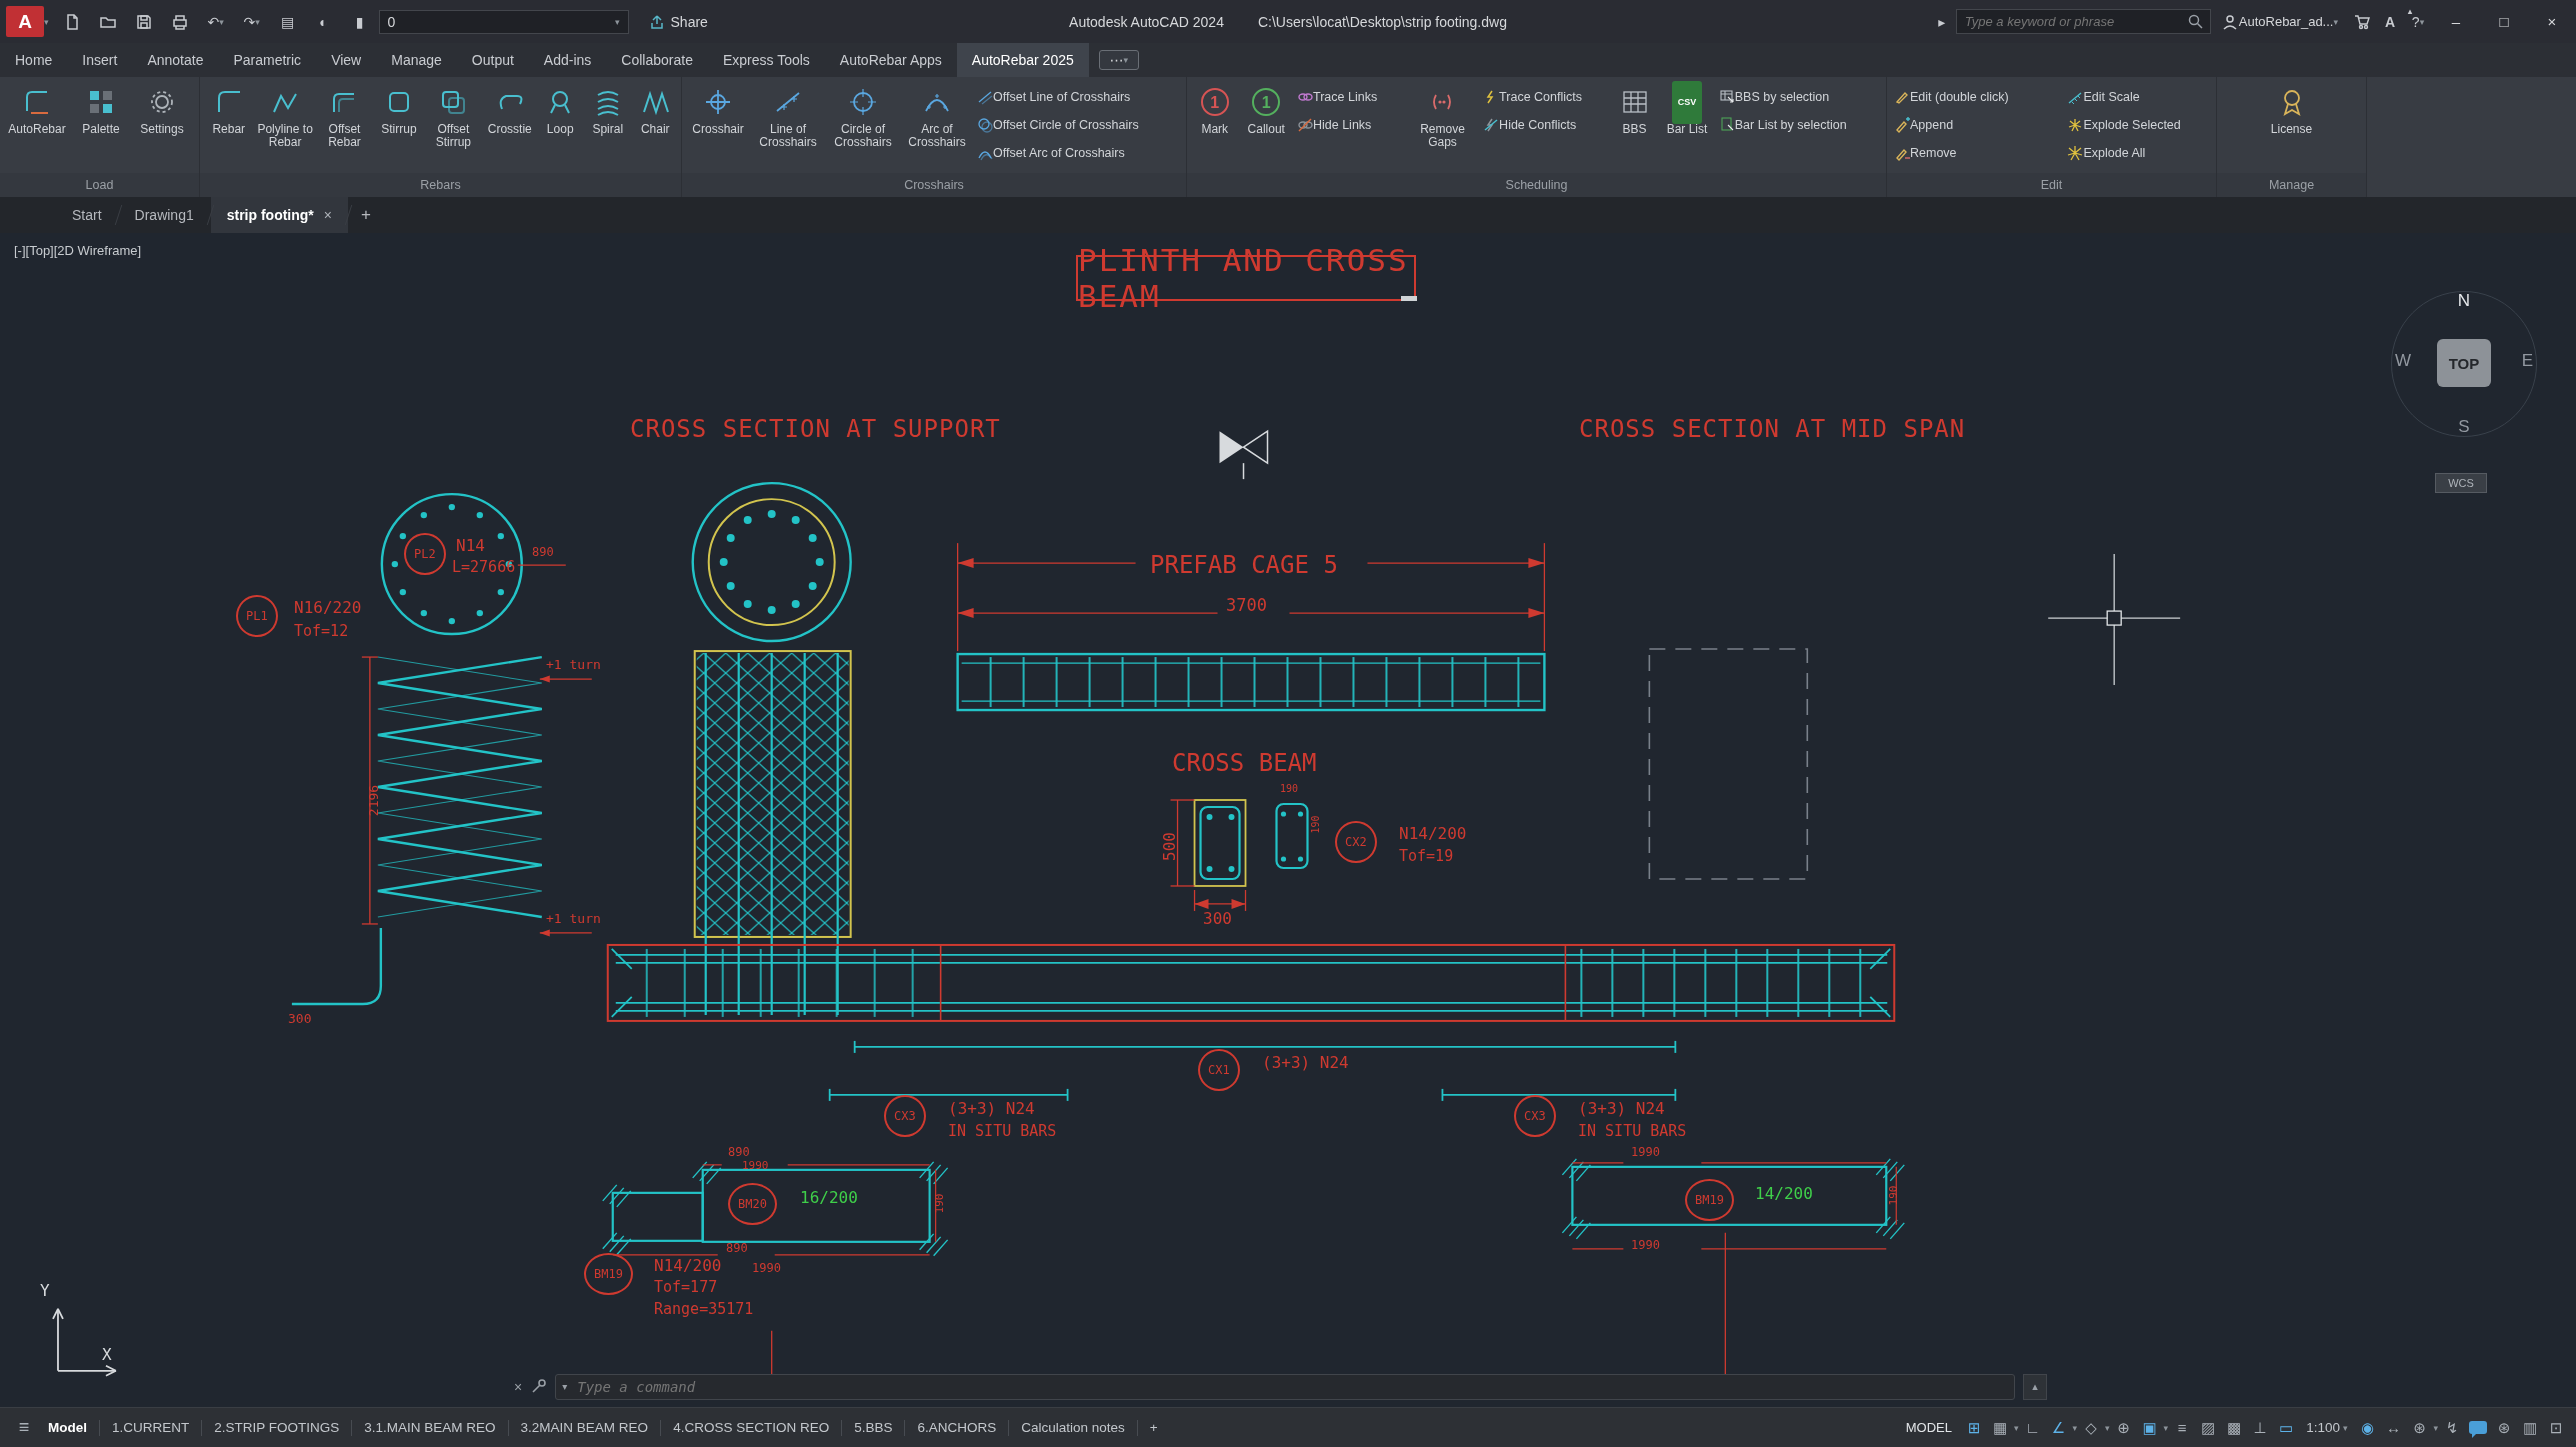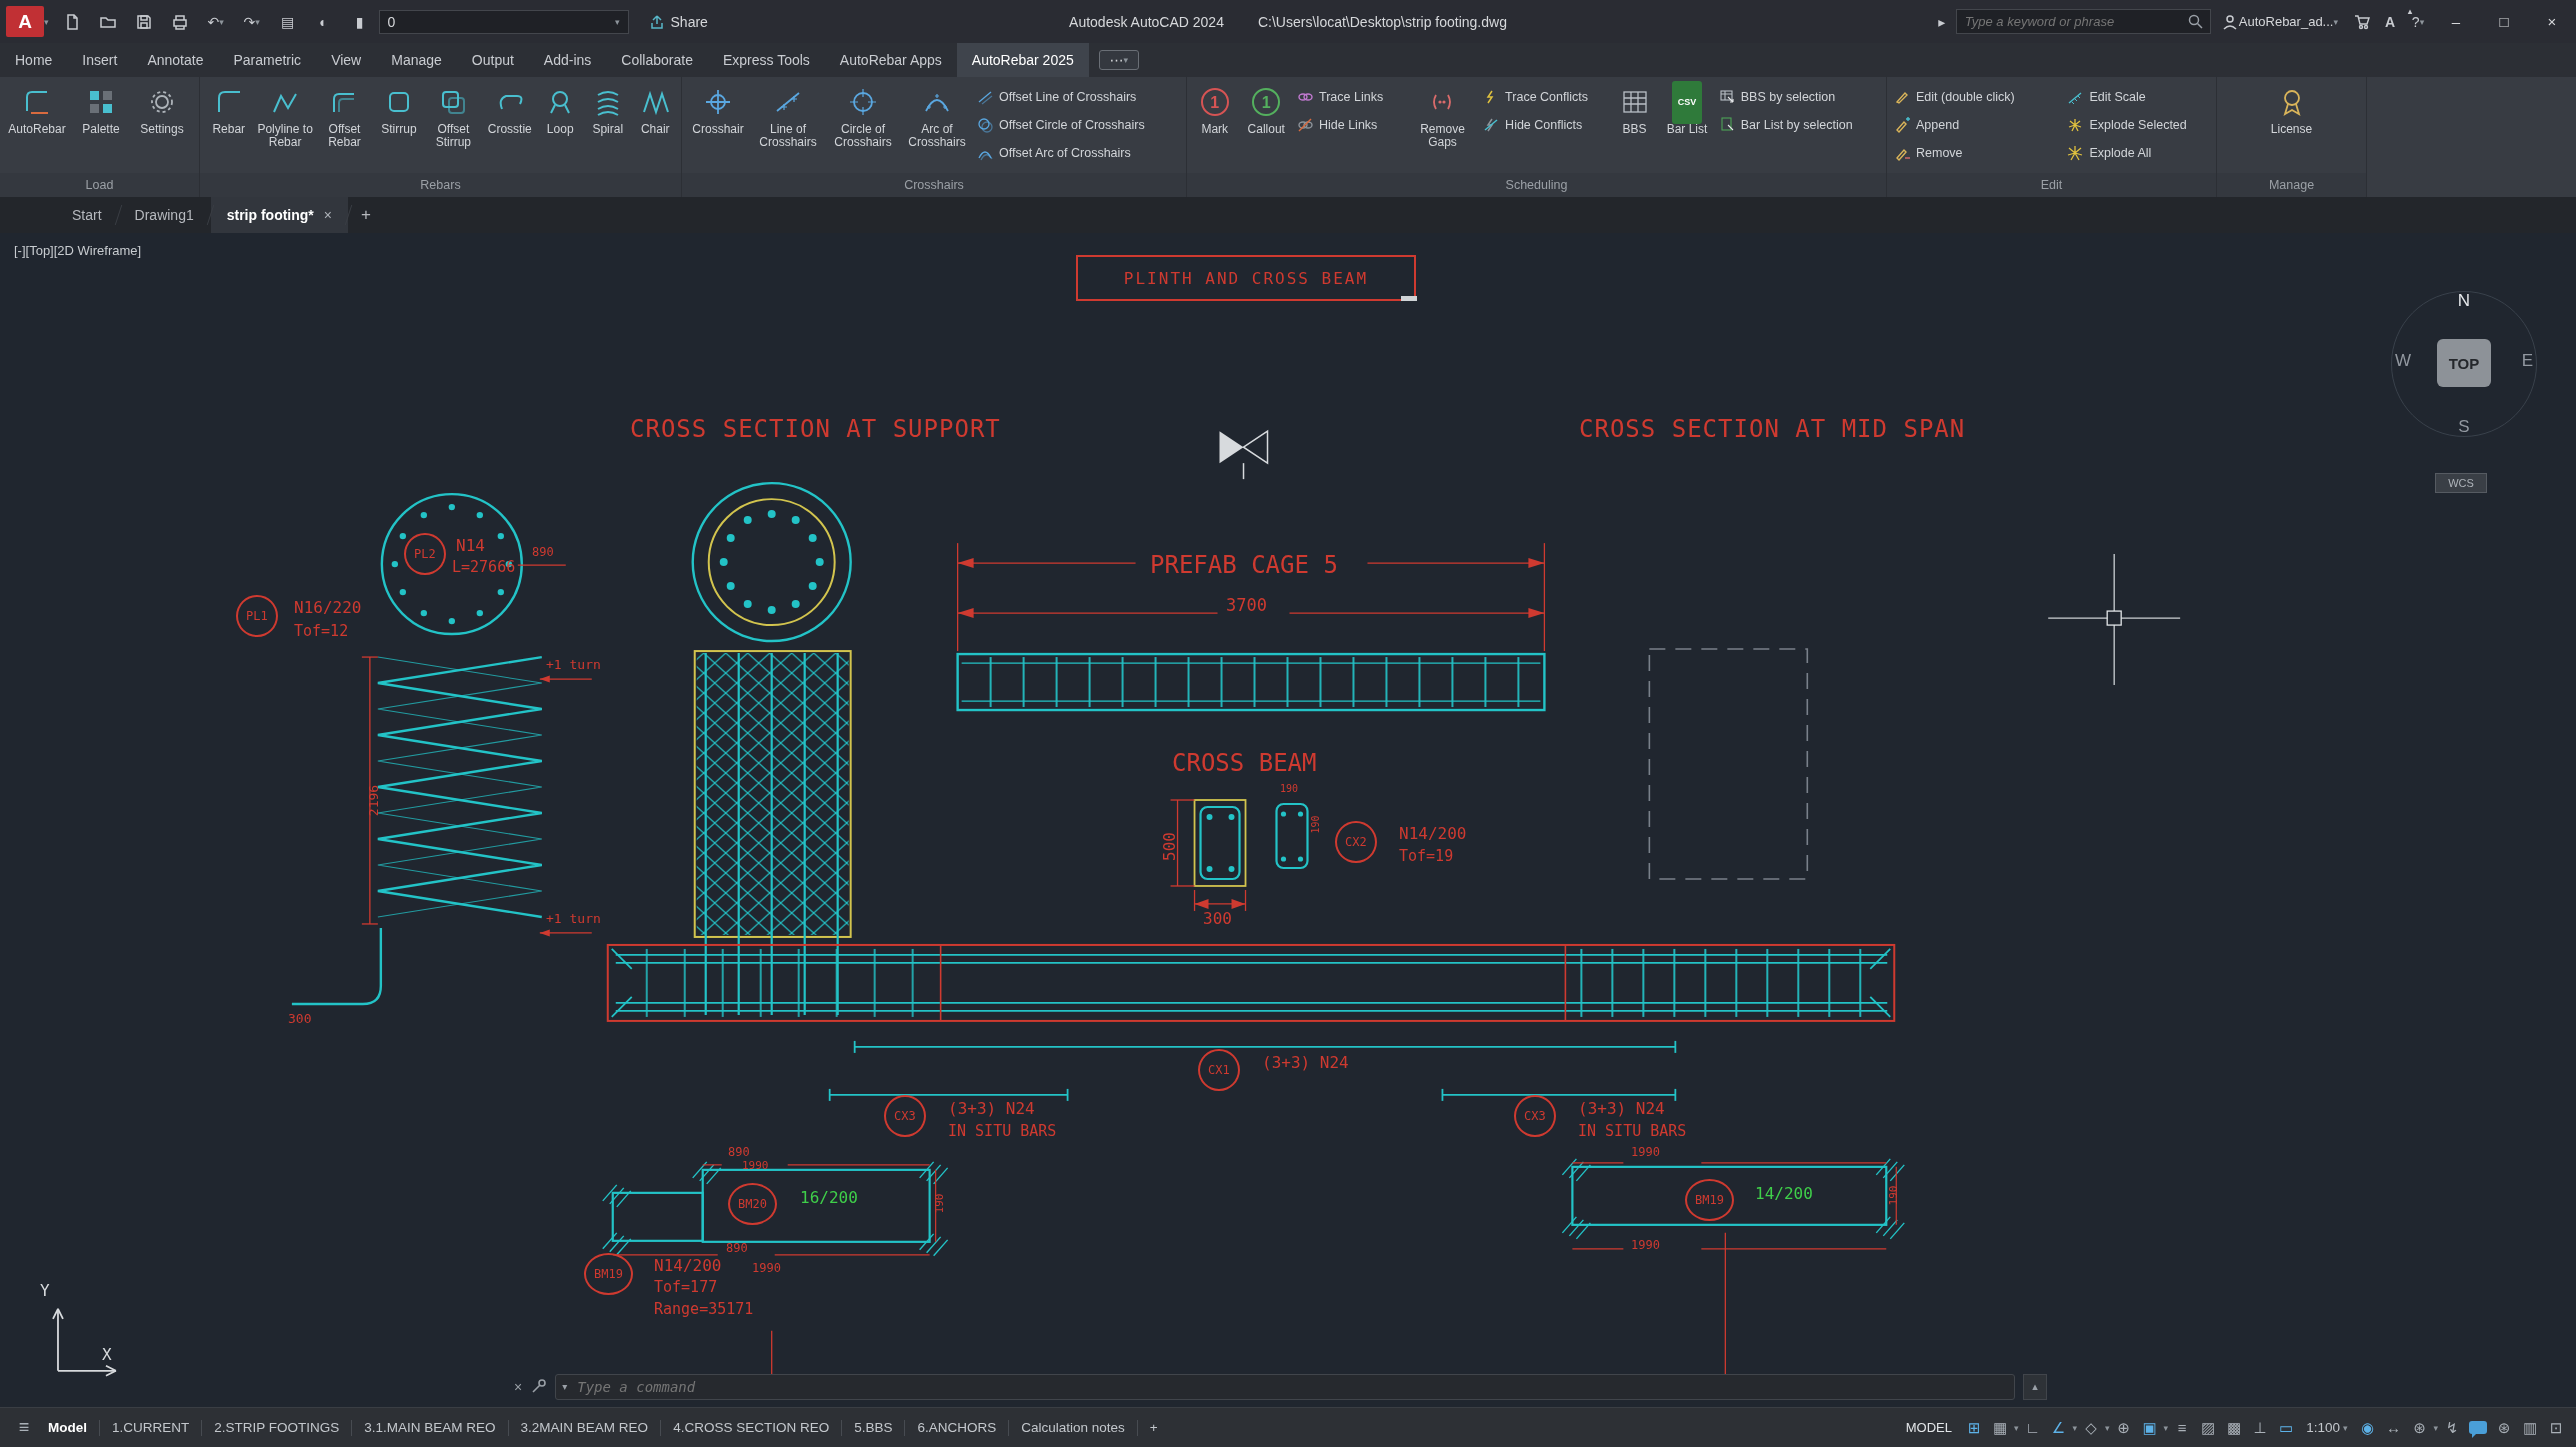"Offset Line of Crosshairs" .sbtn { gap: 6px -> none }
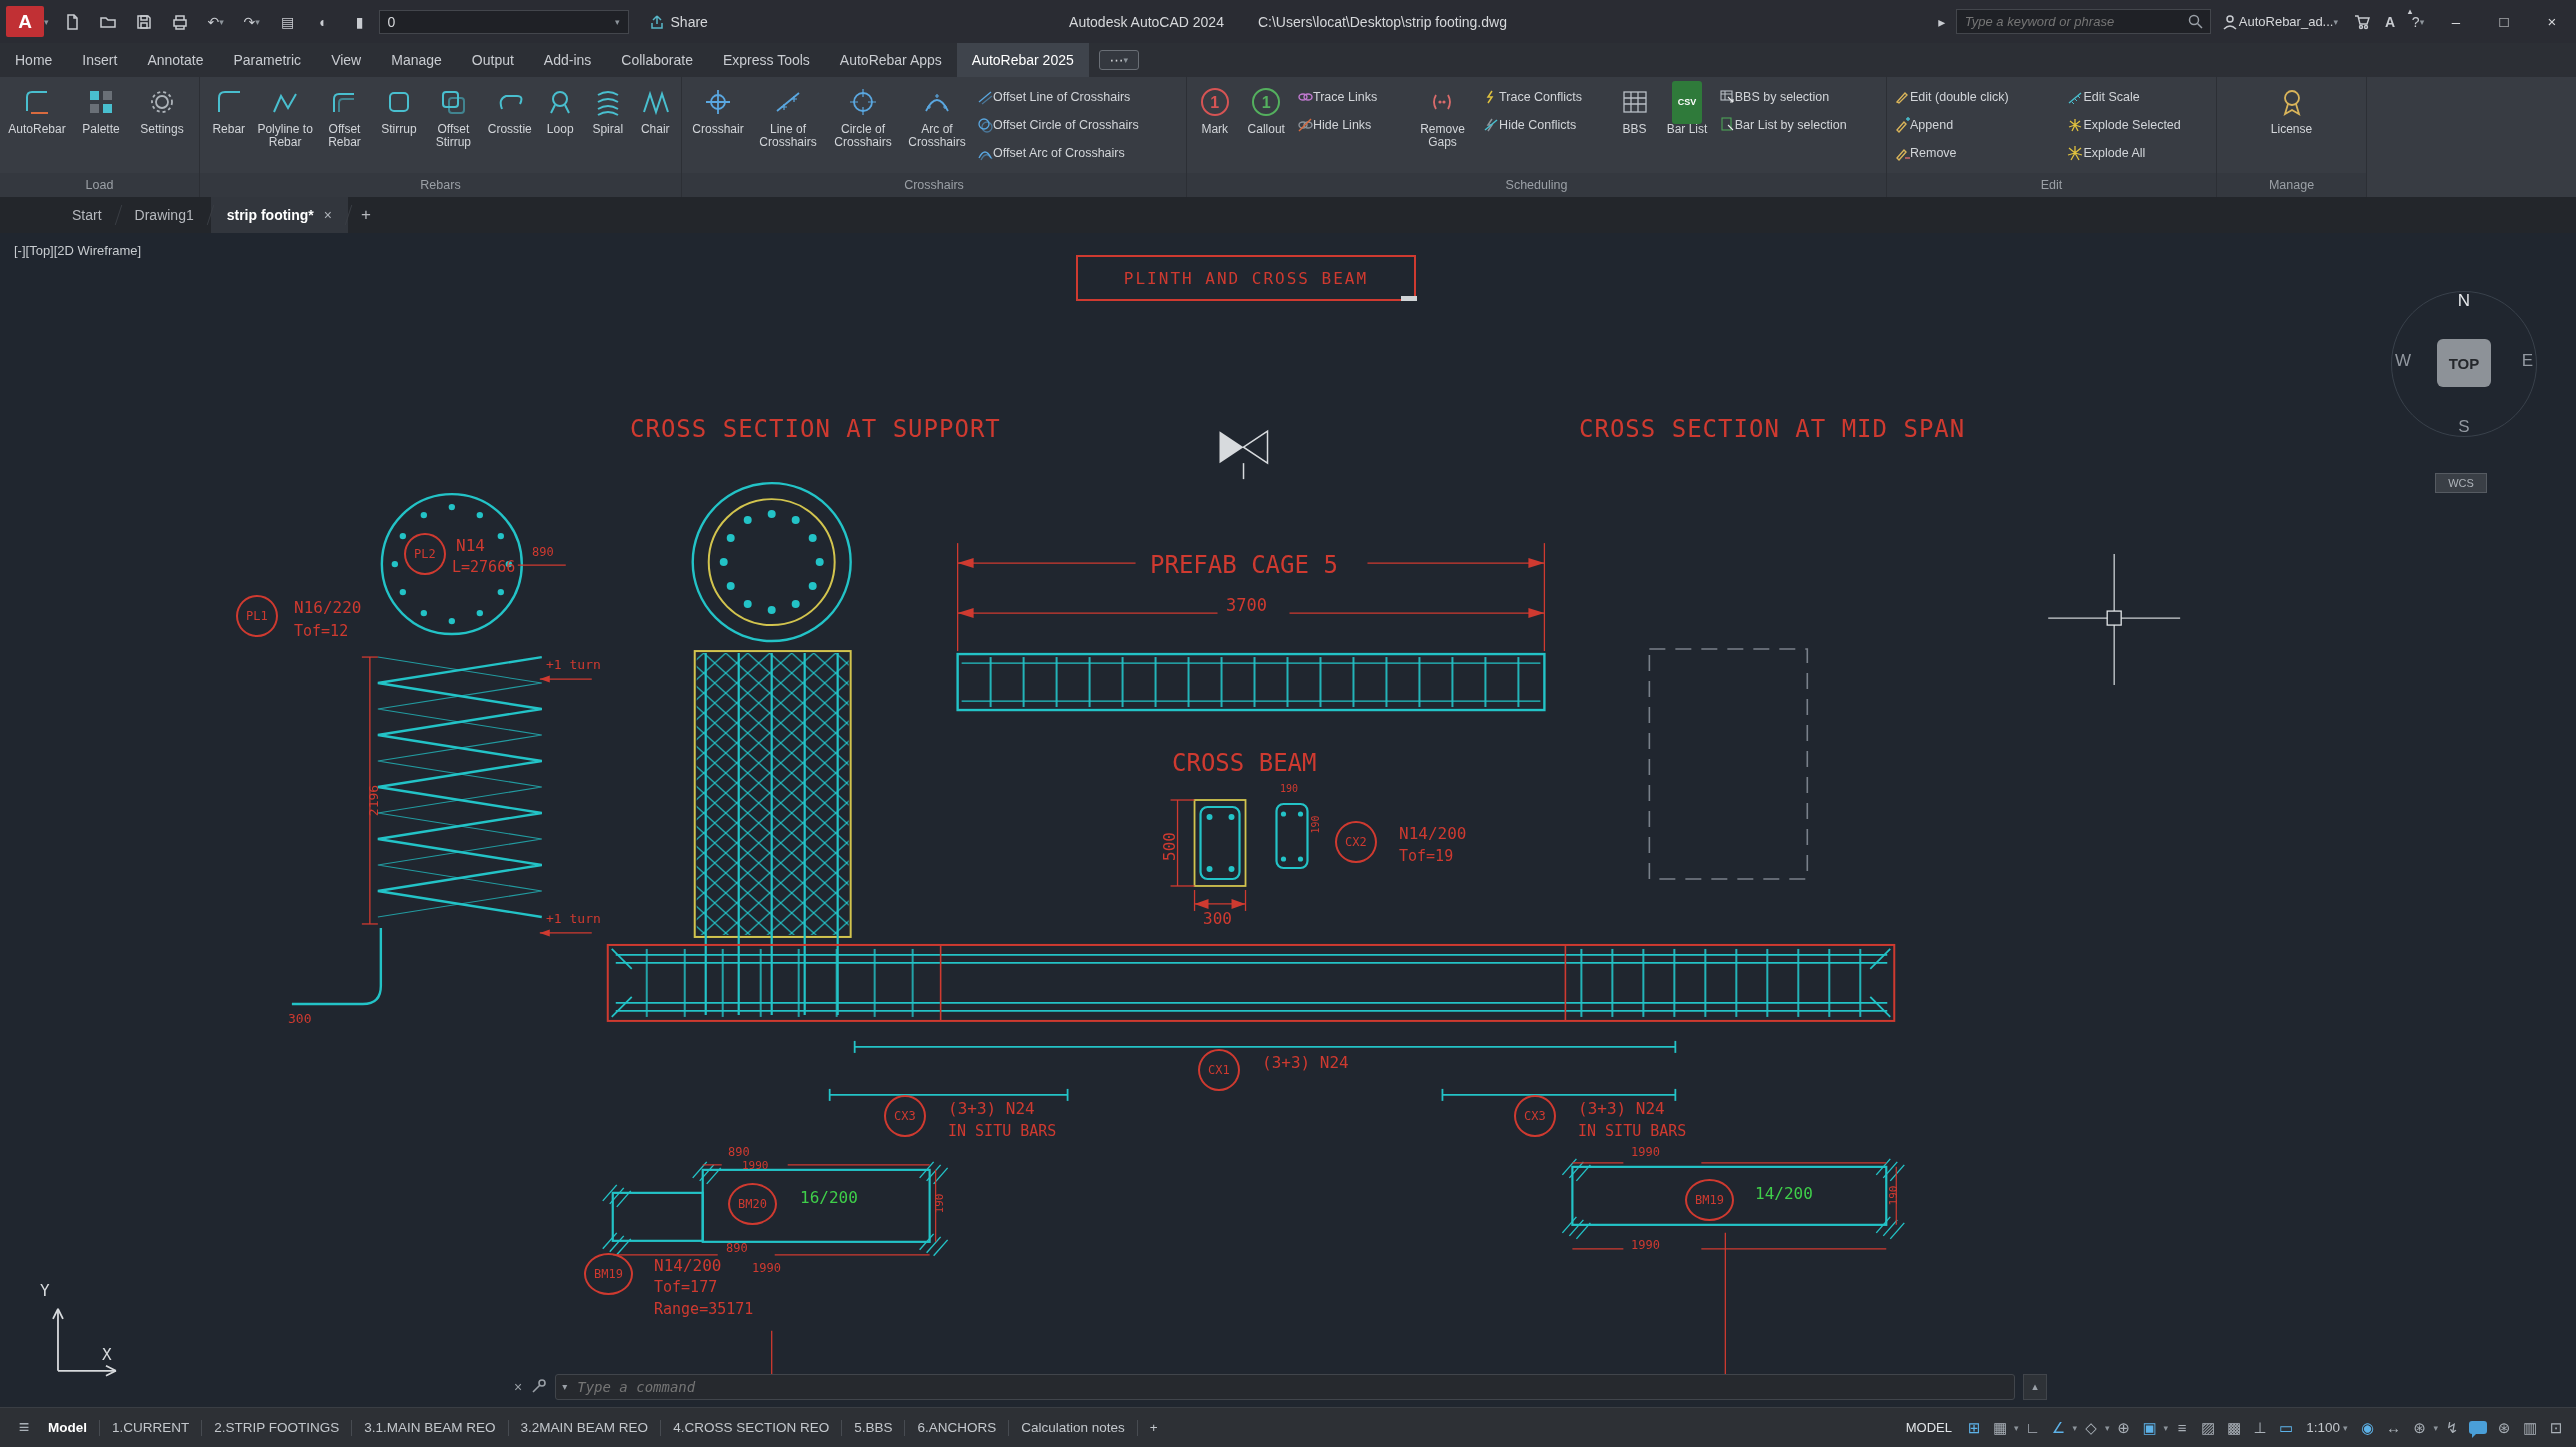"PLINTH AND CROSS BEAM" .titlebox span { font-size: 16px -> 31px }
